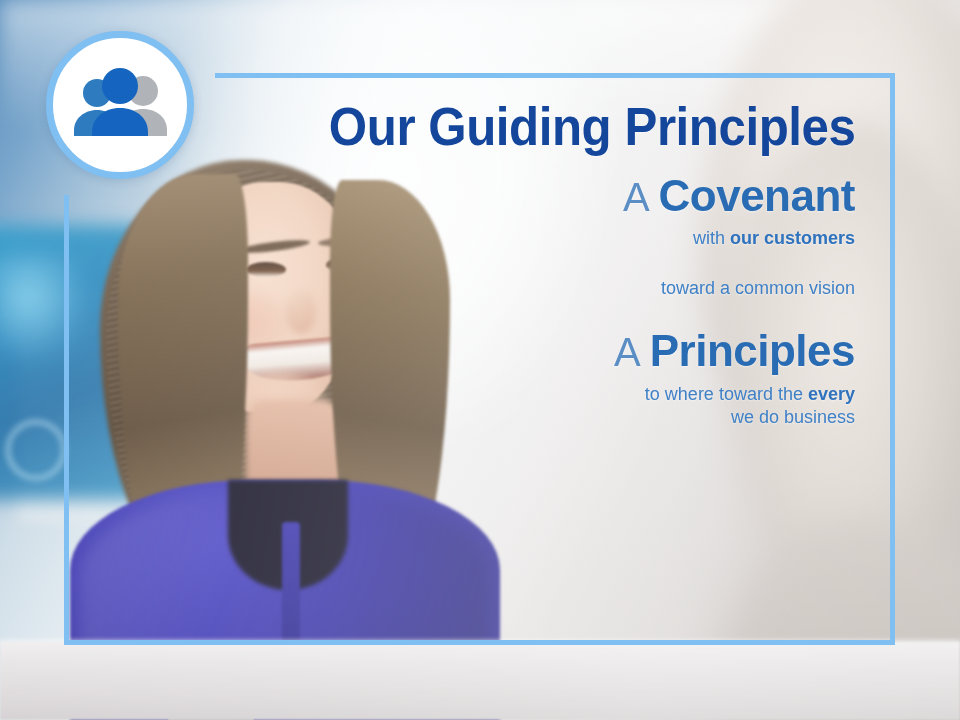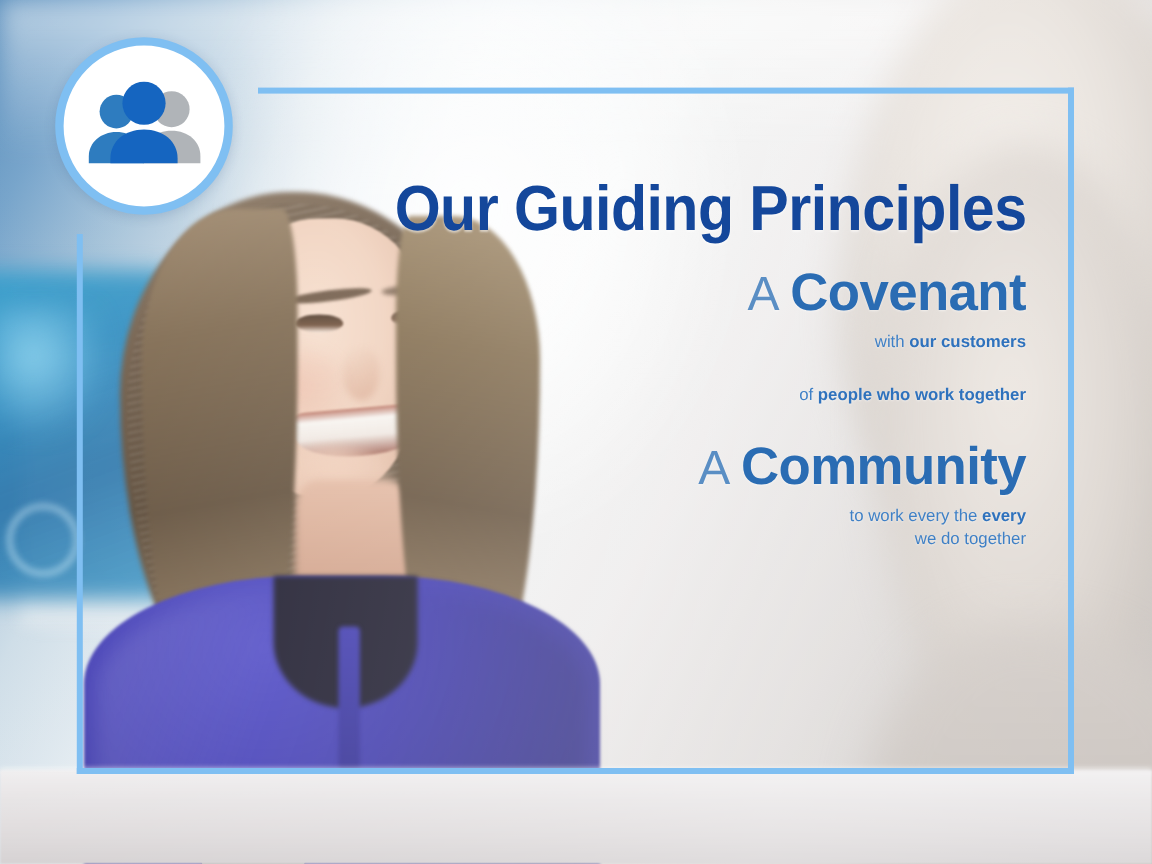"Our Guiding Principles" .content { margin-top: 36px -> none; padding: 16px 34px 0 0 -> 4px 34px 0 0 }
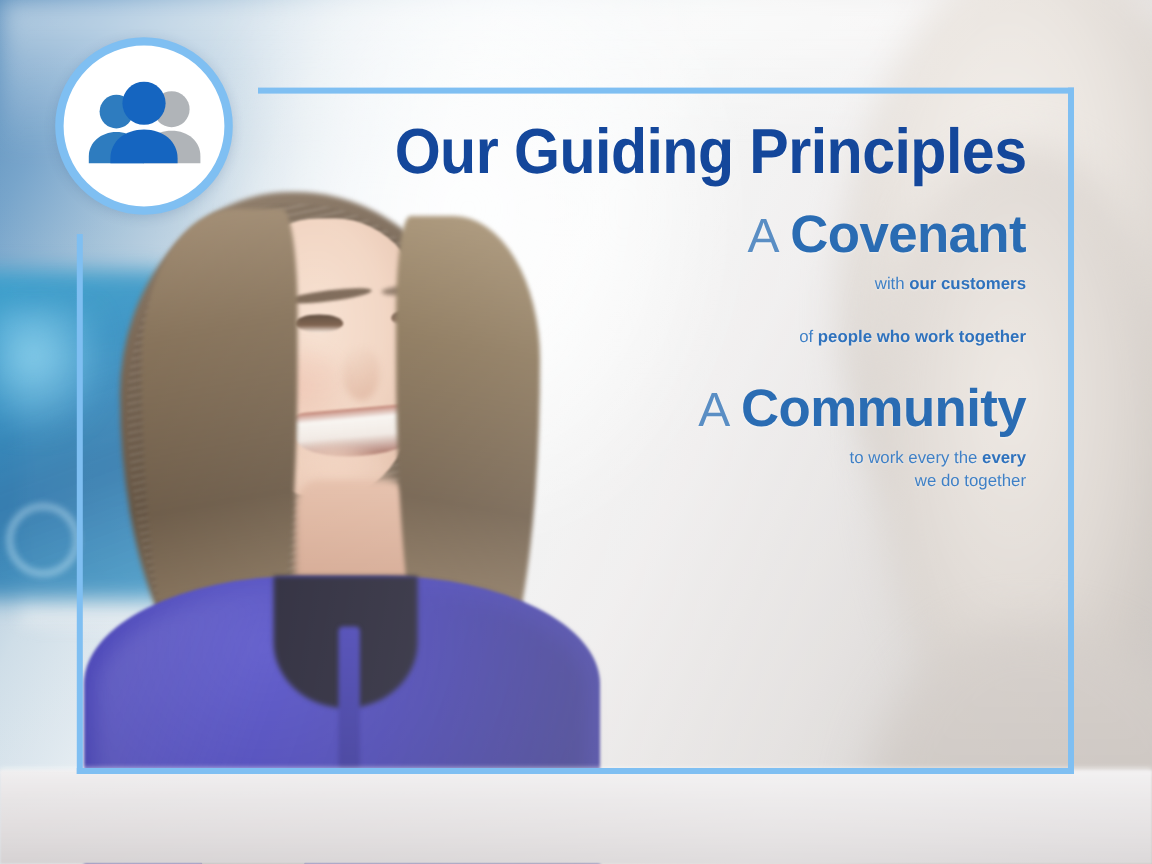"with our customers" .p-sub { font-size: 14px -> 18px }
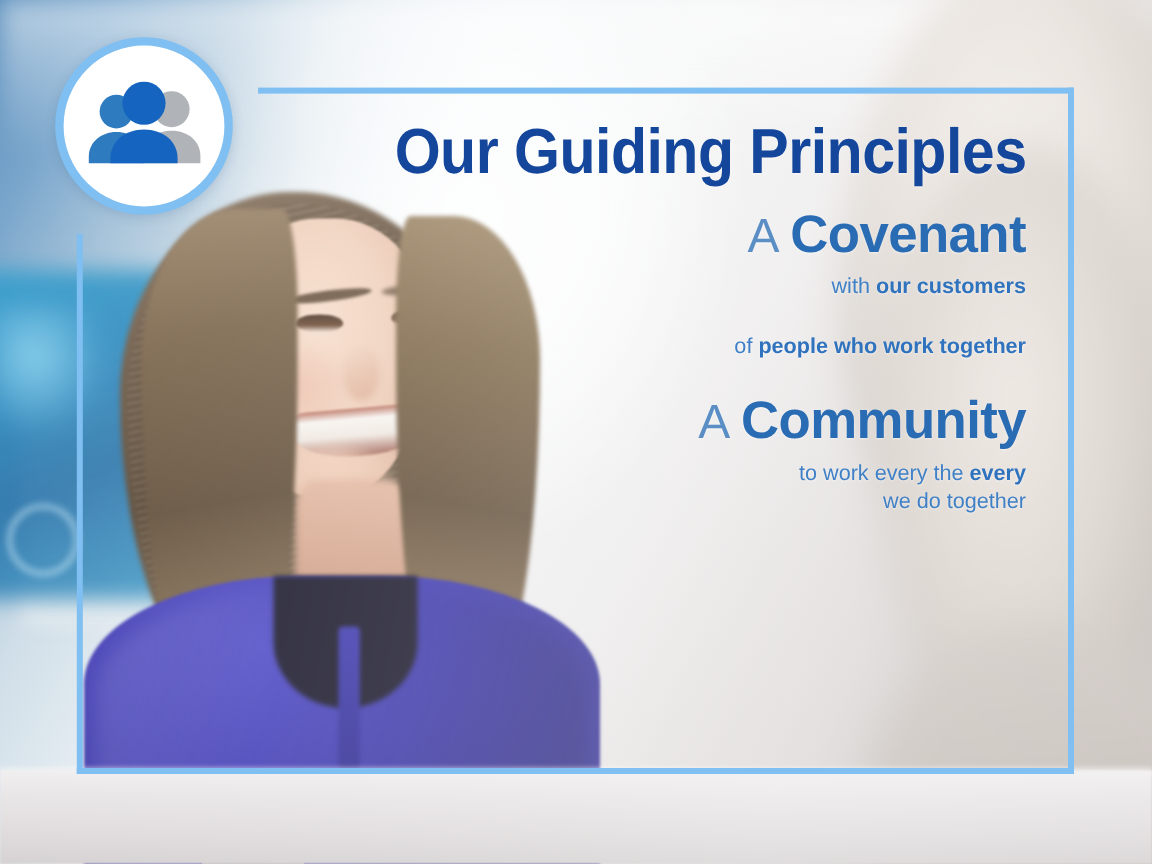"of people who work together" span.ln { html: <span><span>of </span><b>people who work together</b></span> -> none }
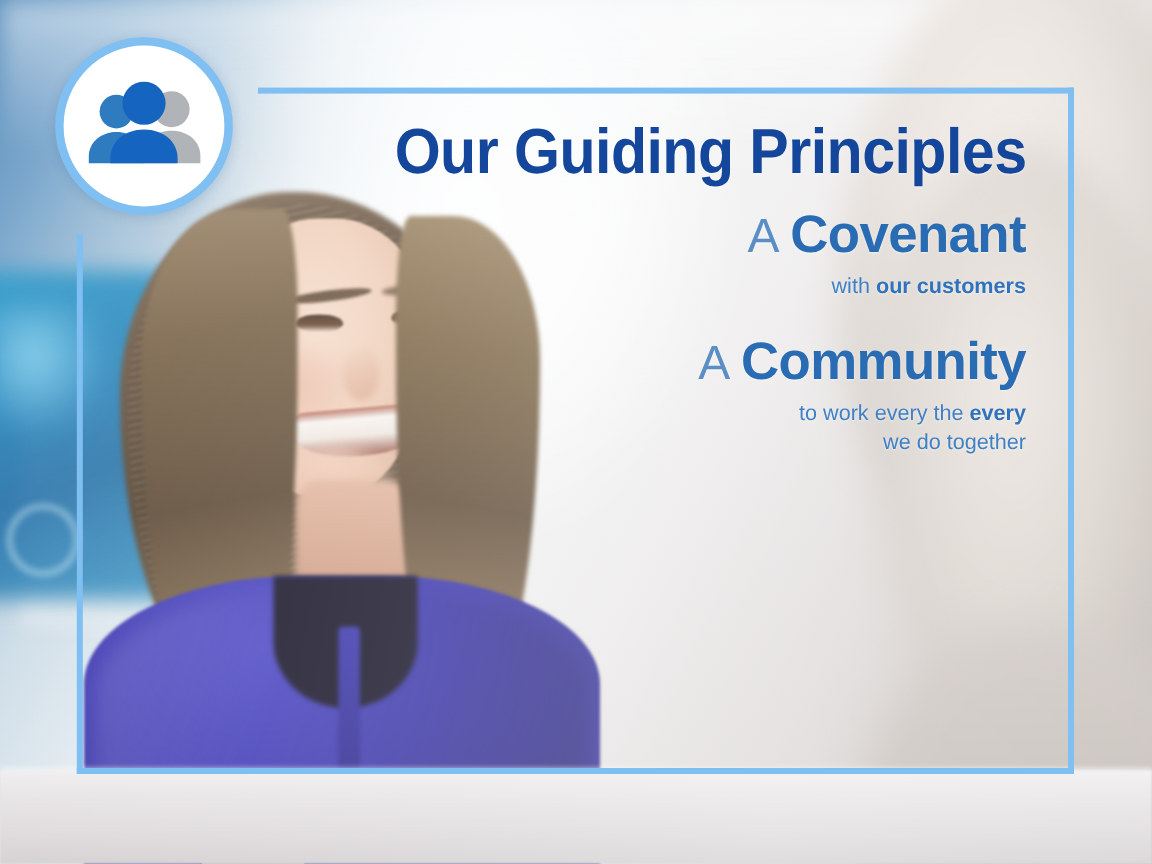"toward a common vision" span.ln { html: none -> <span><span>toward a common vision</span></span> }
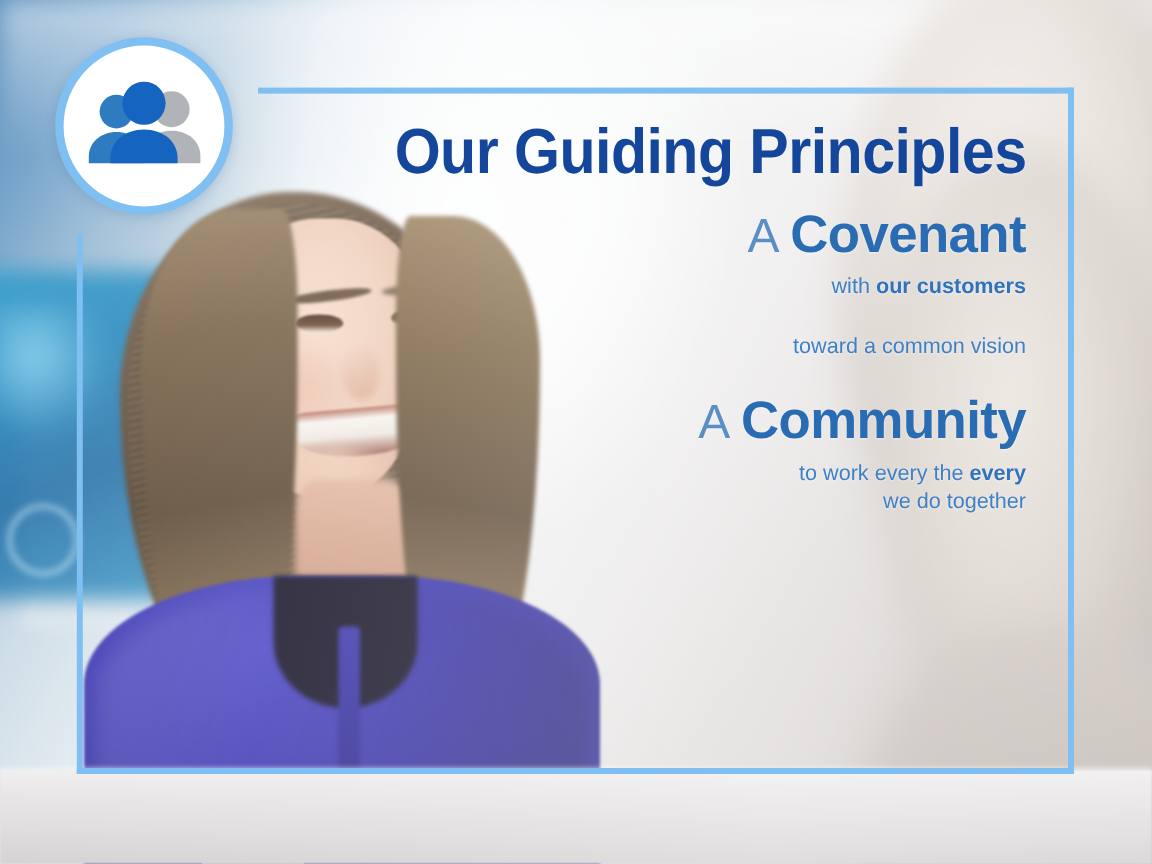"Community" span.word { text: Community -> Principles }
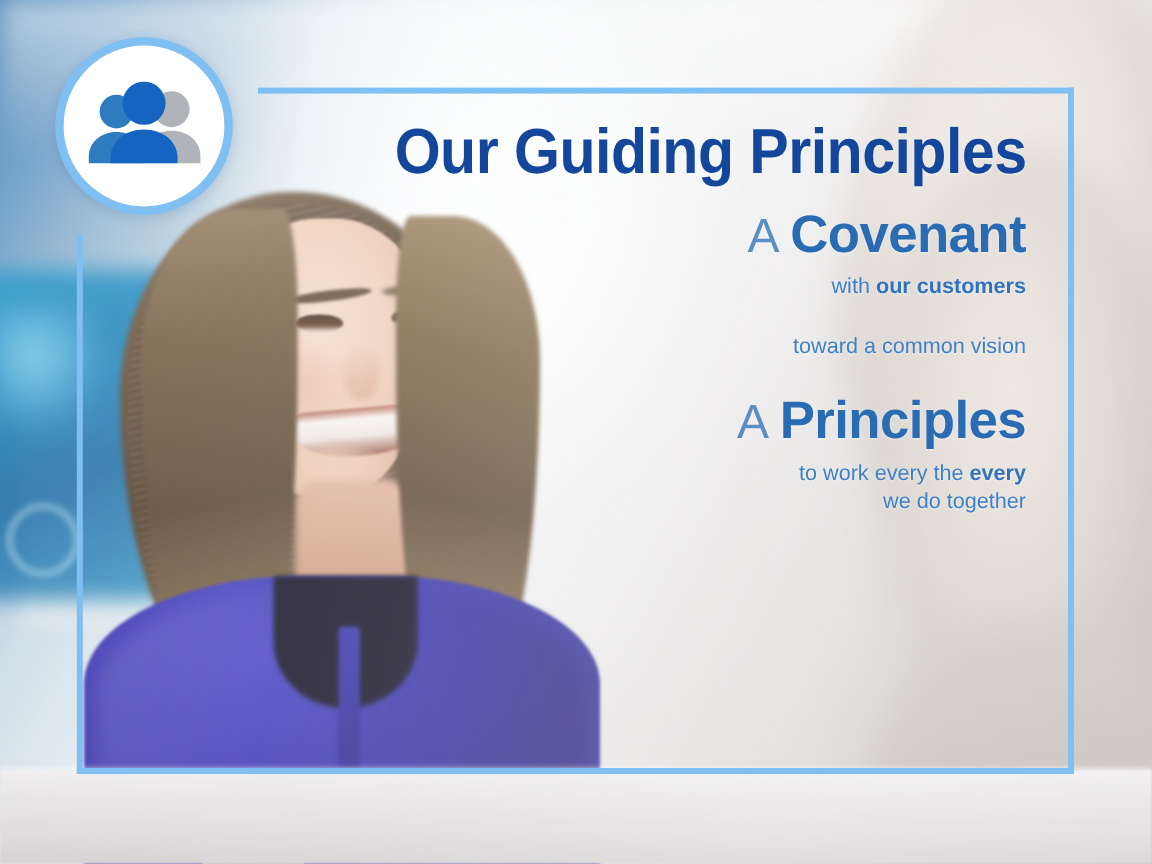"to work every the" span { text: work every -> where toward }
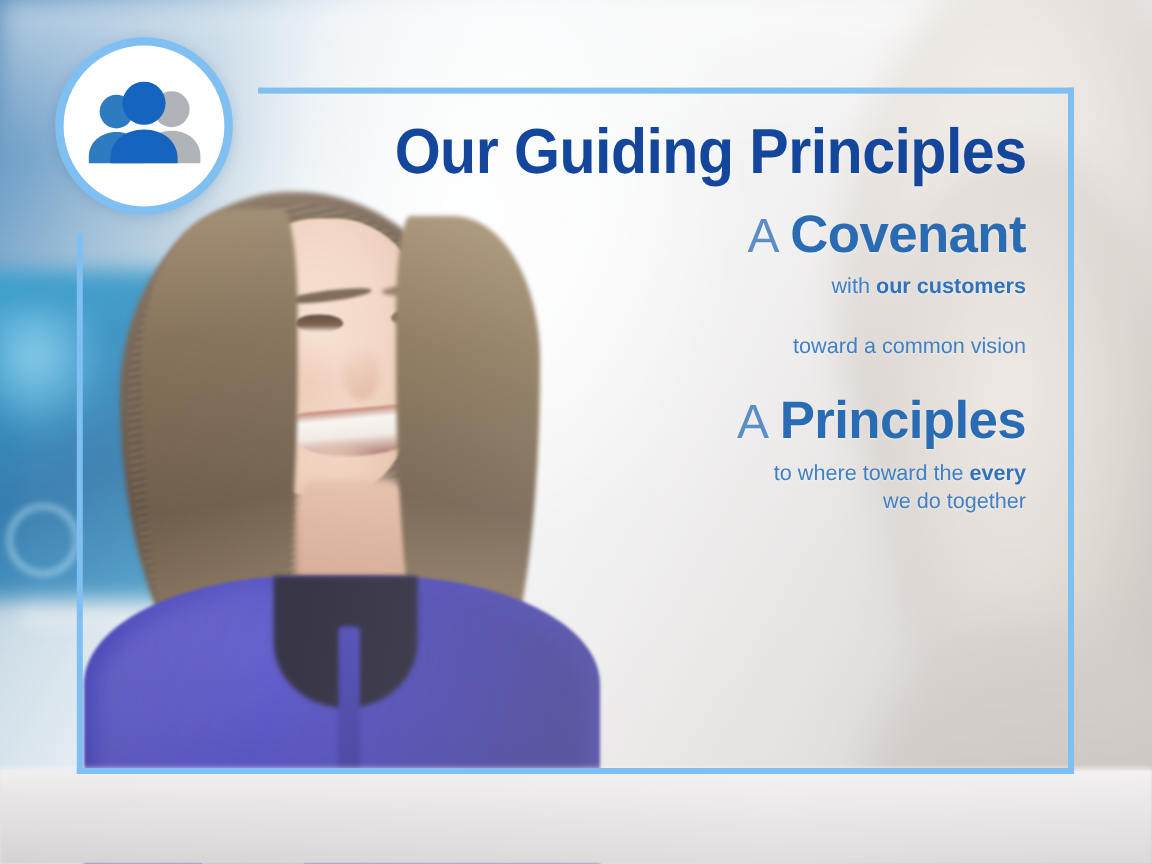"we do together" span { text: together -> business }
